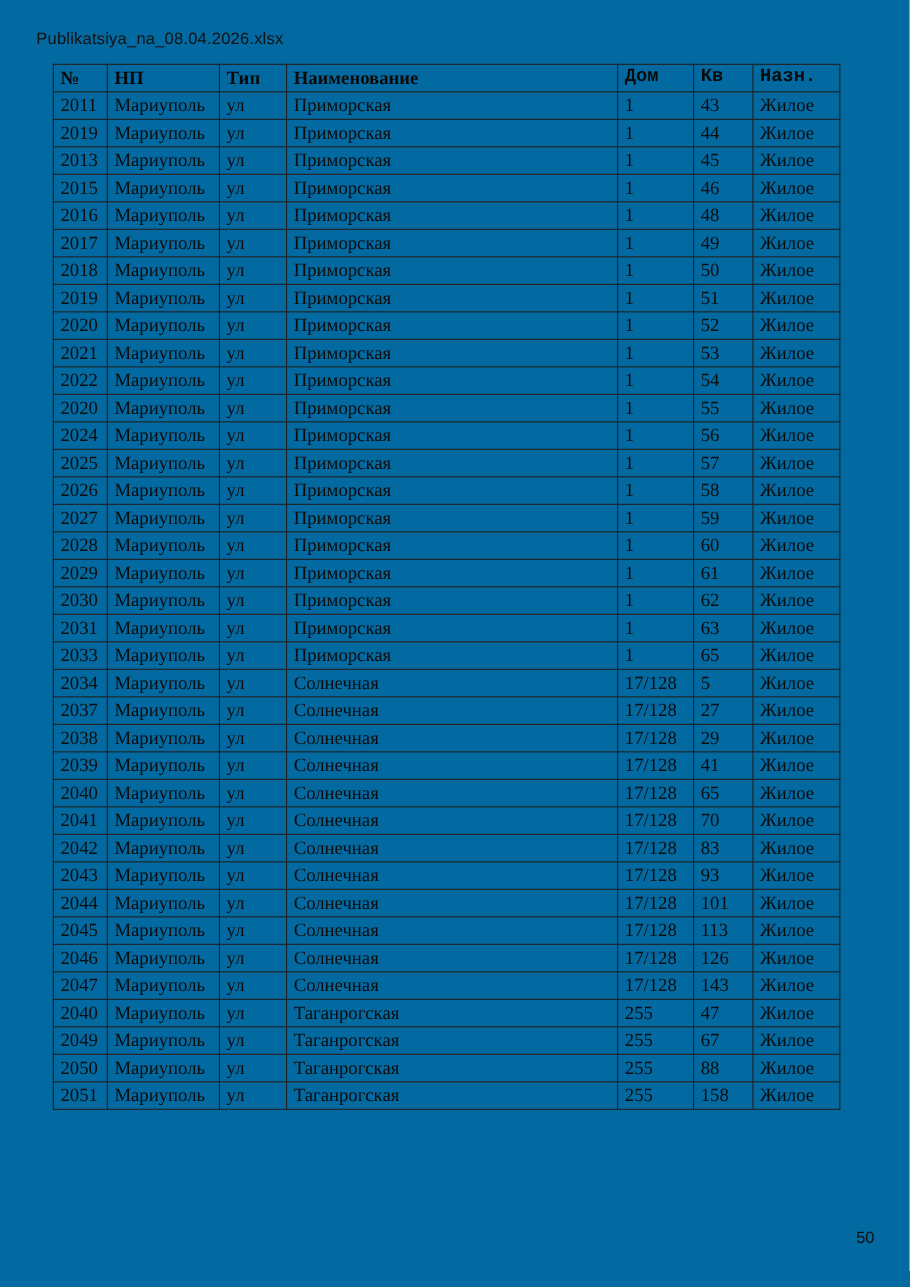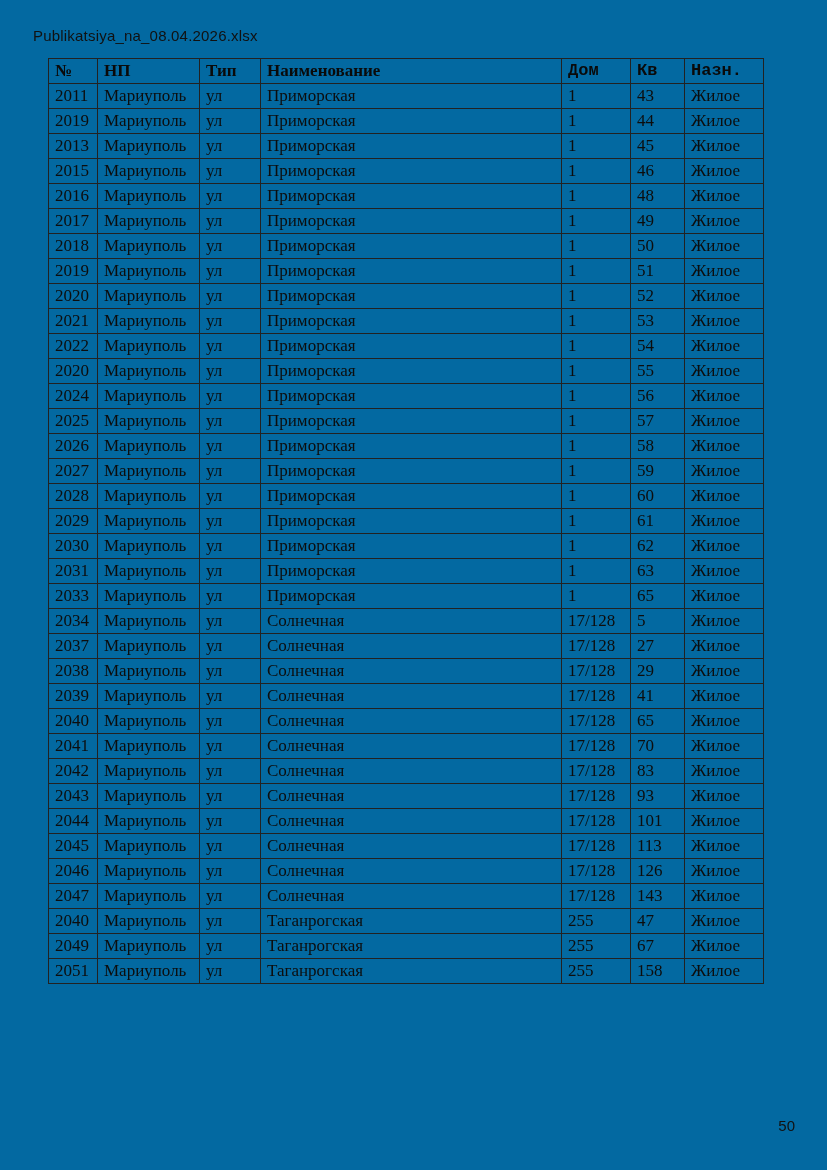"2050" tr { html: none -> <tr> <td>2050</td> <td>Мариуполь</td> <td>ул</td> <td>Таганрогская</td> <td>255</td> <td>88</td> <td>Жилое</td> </tr> }
